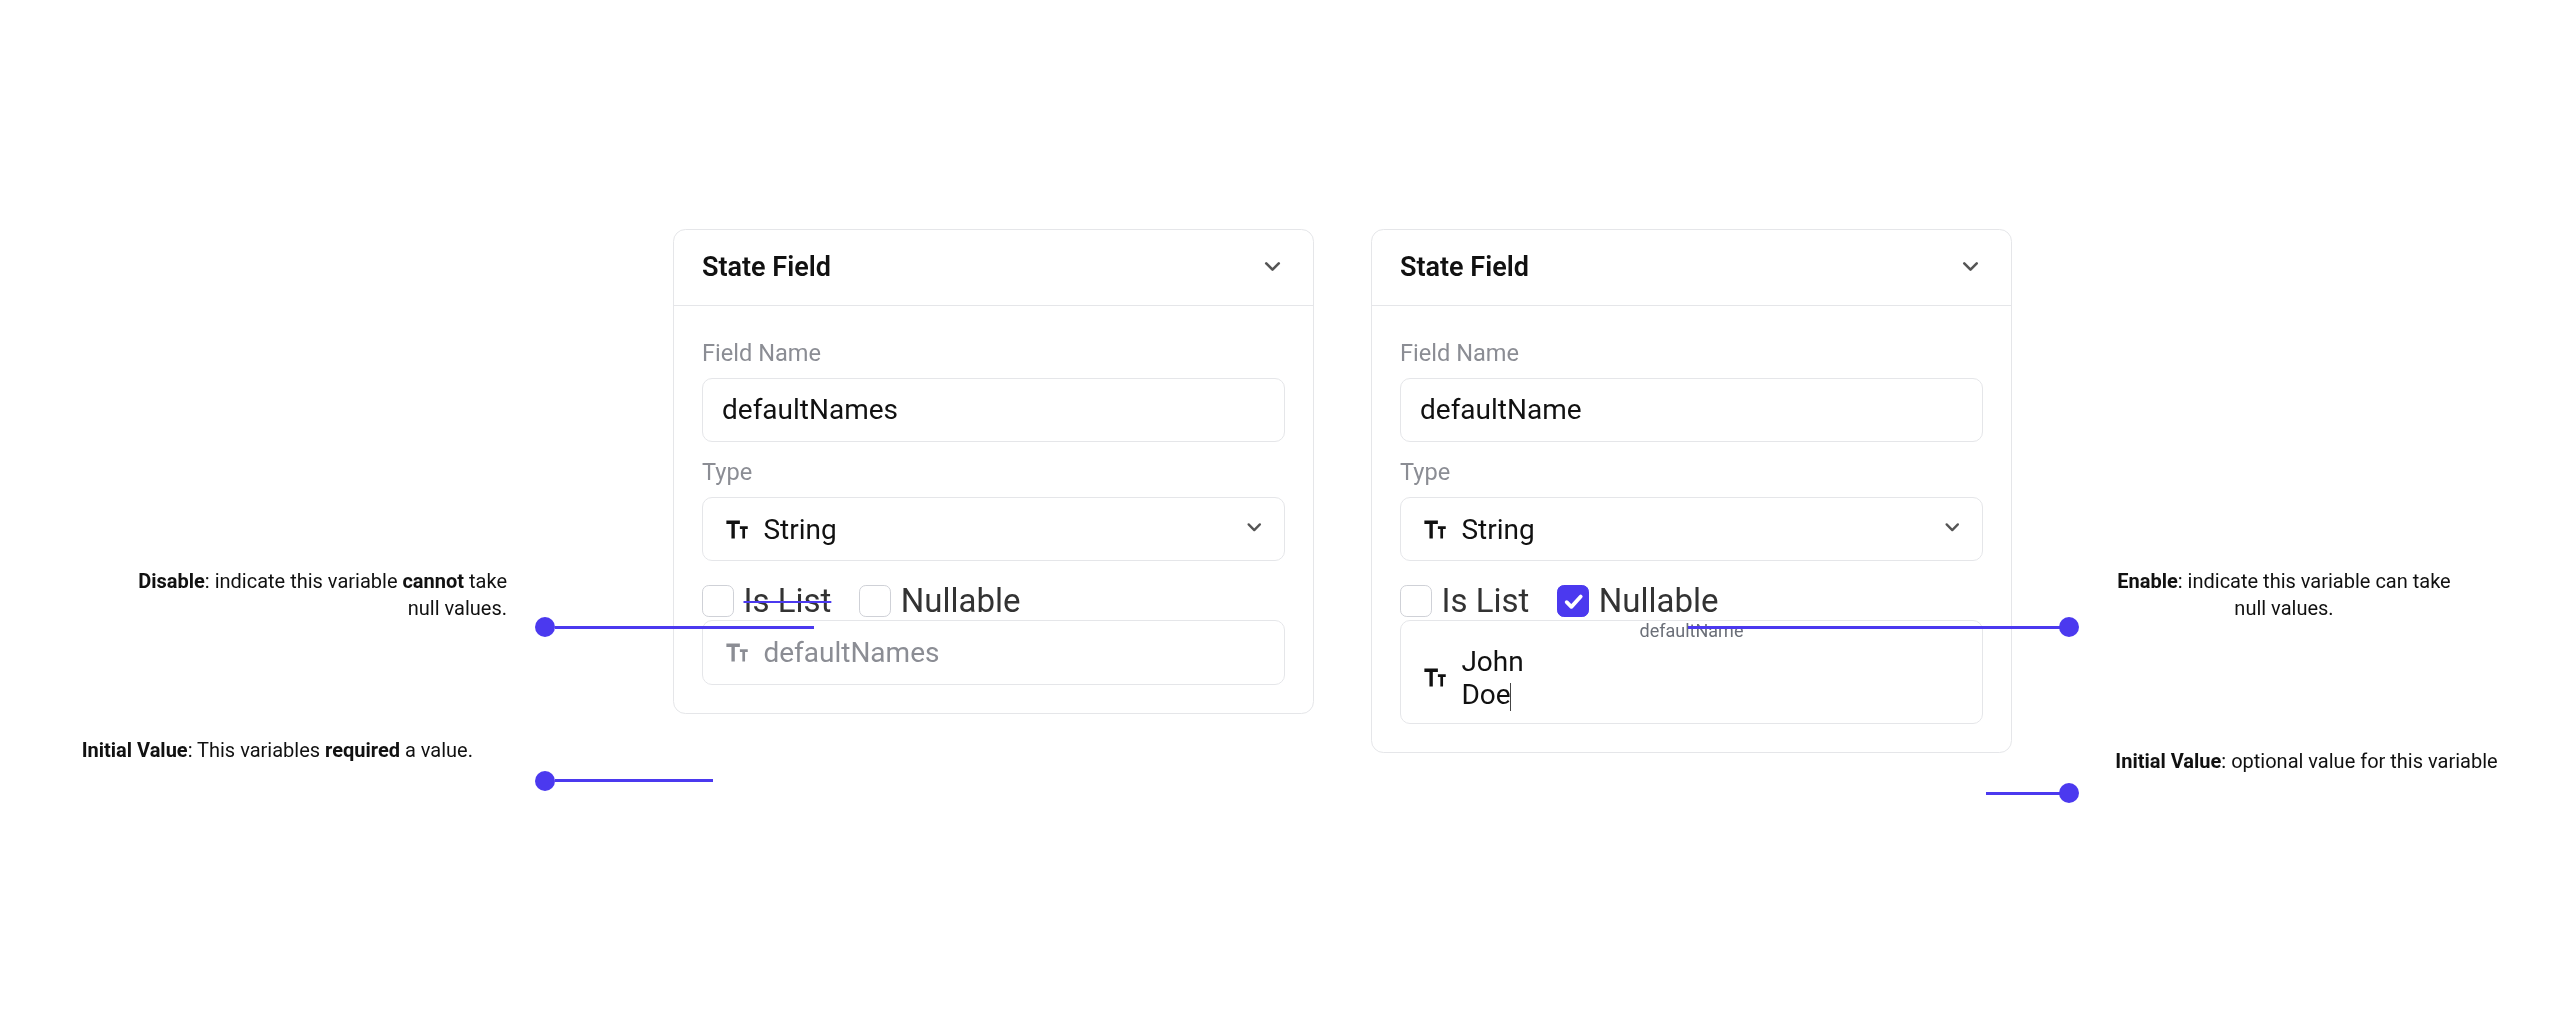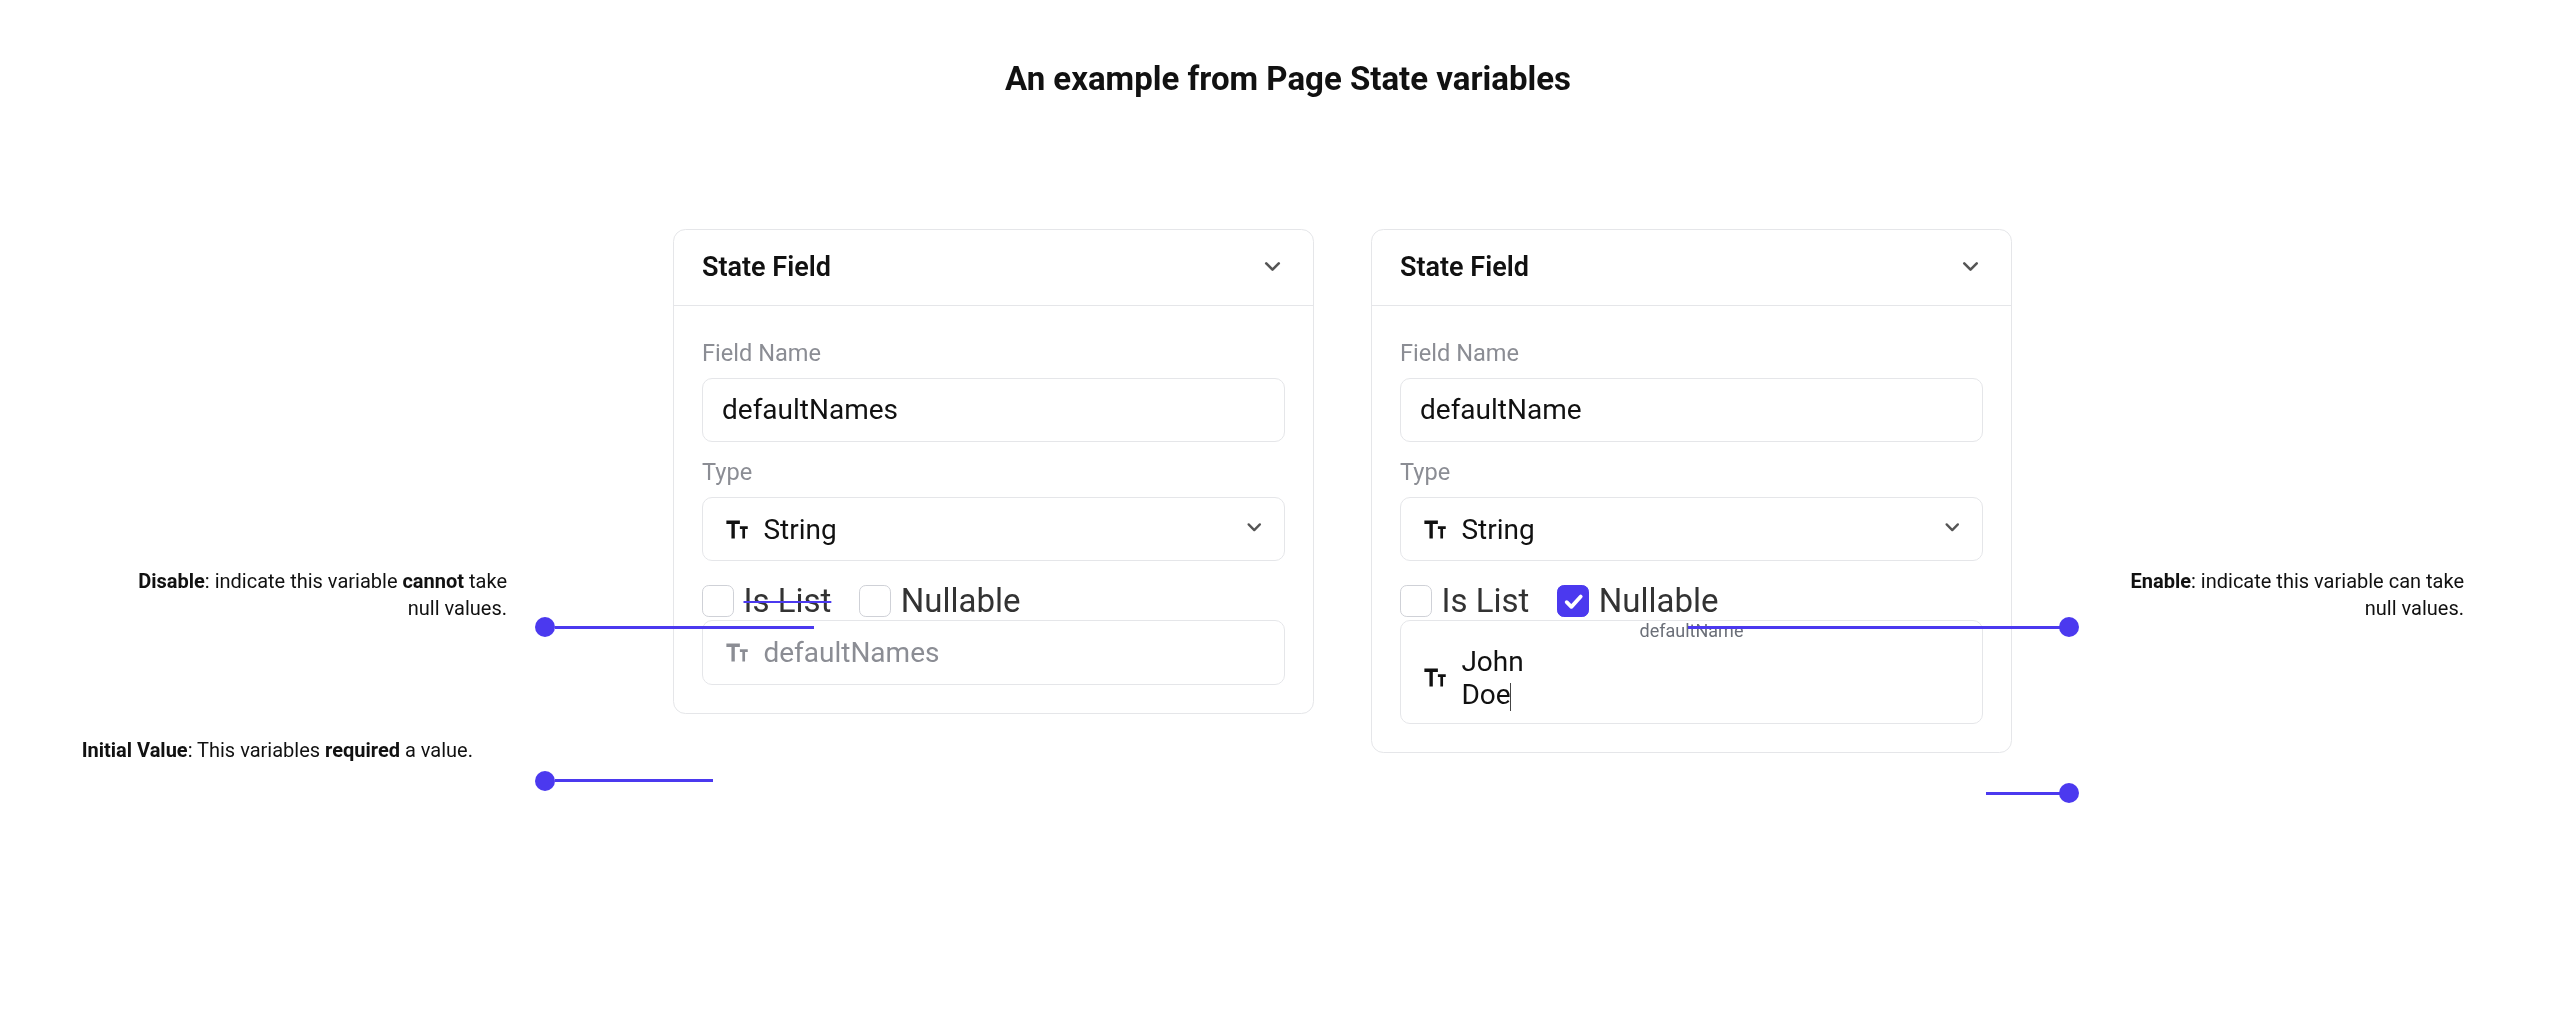"An example from Page State" div.title { html: <div>An example from Page State variables</div> -> none }
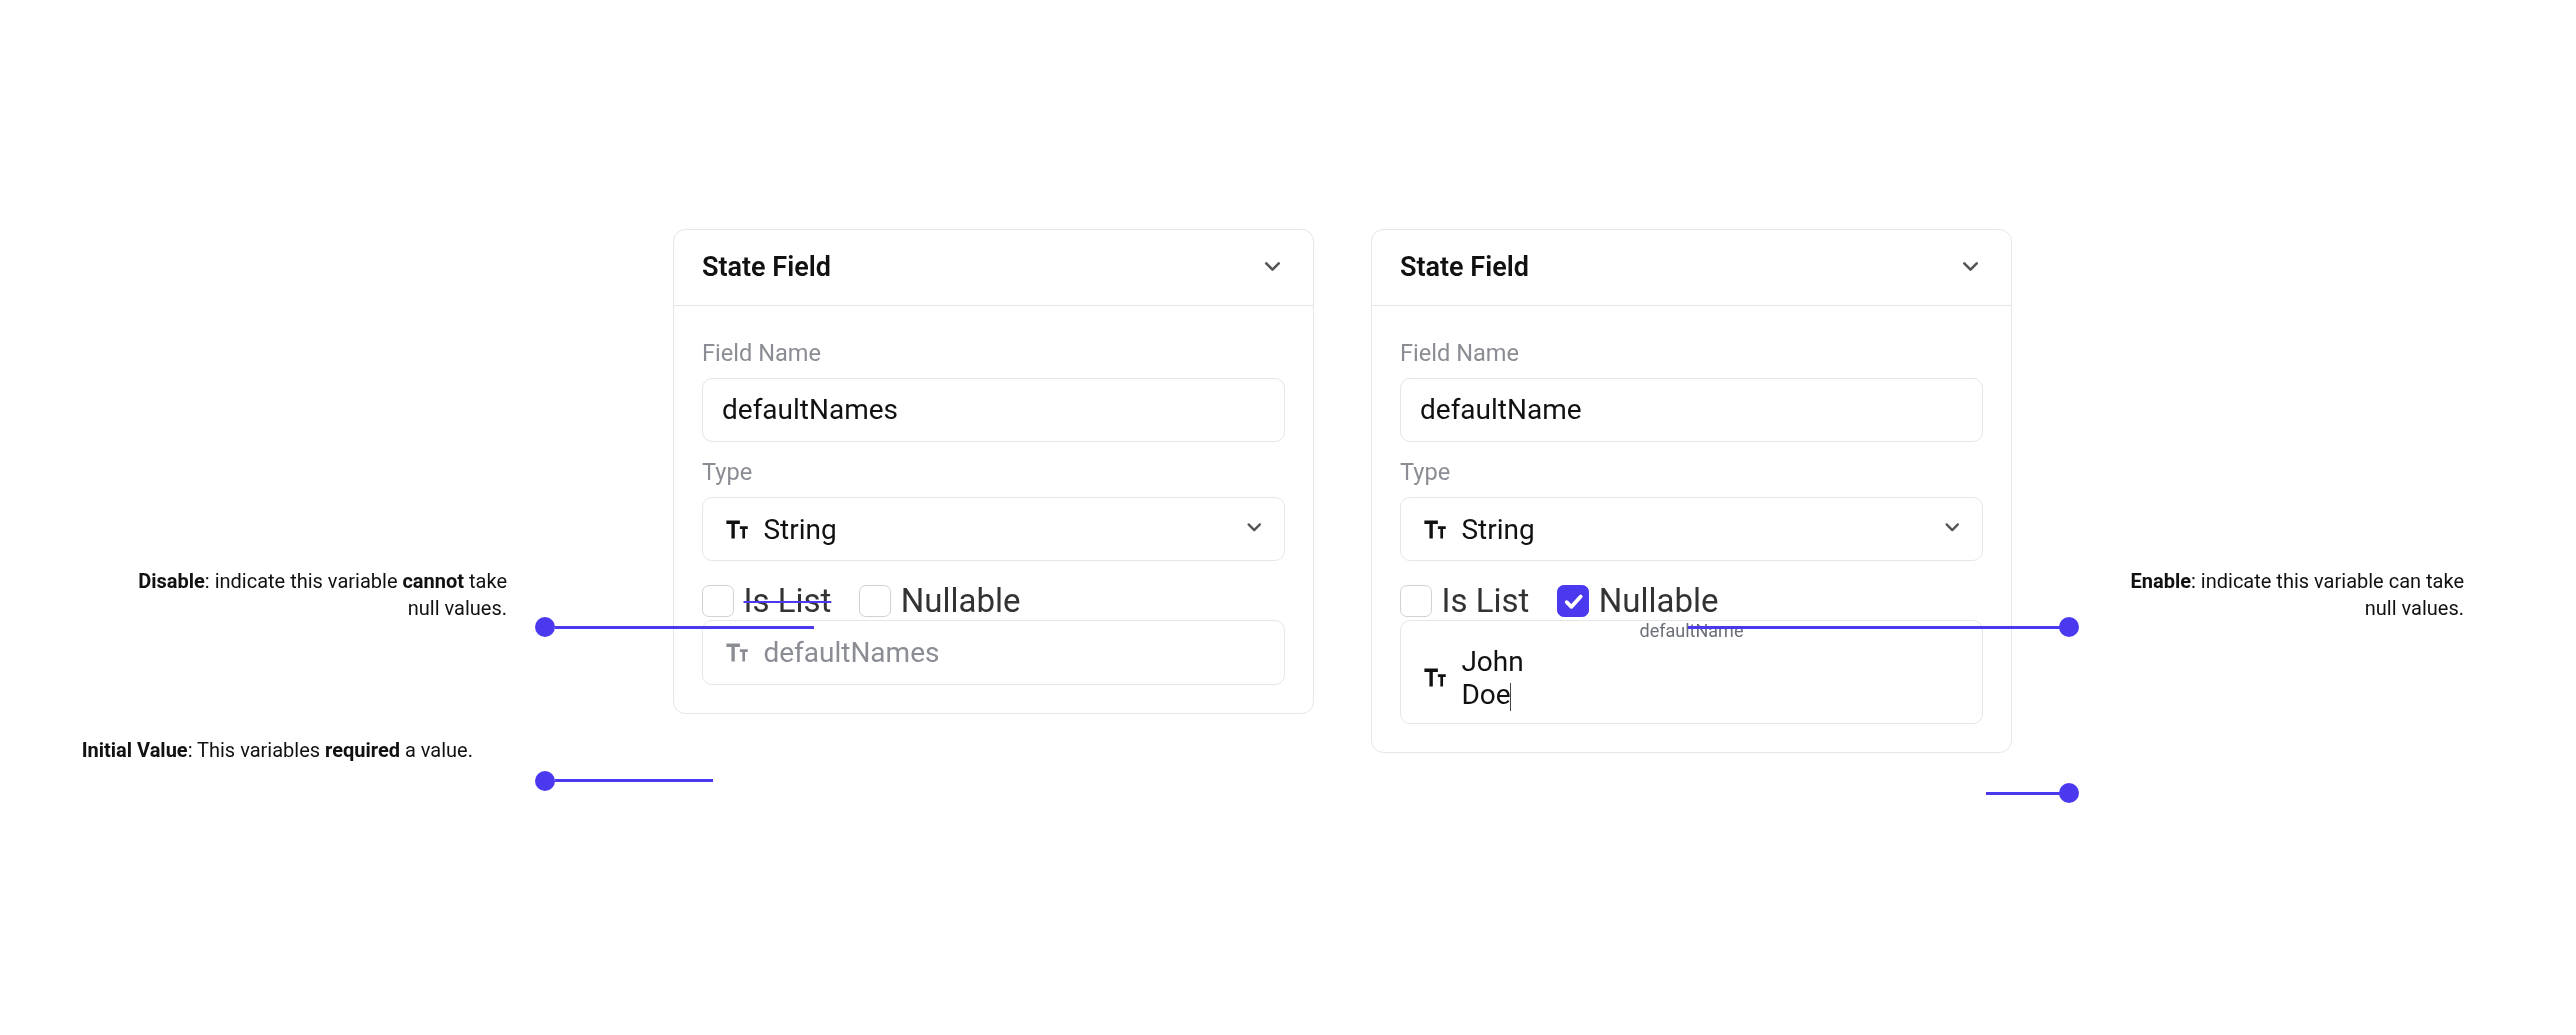"Enable: indicate this variable can" .anno.right { text-align: right -> center }
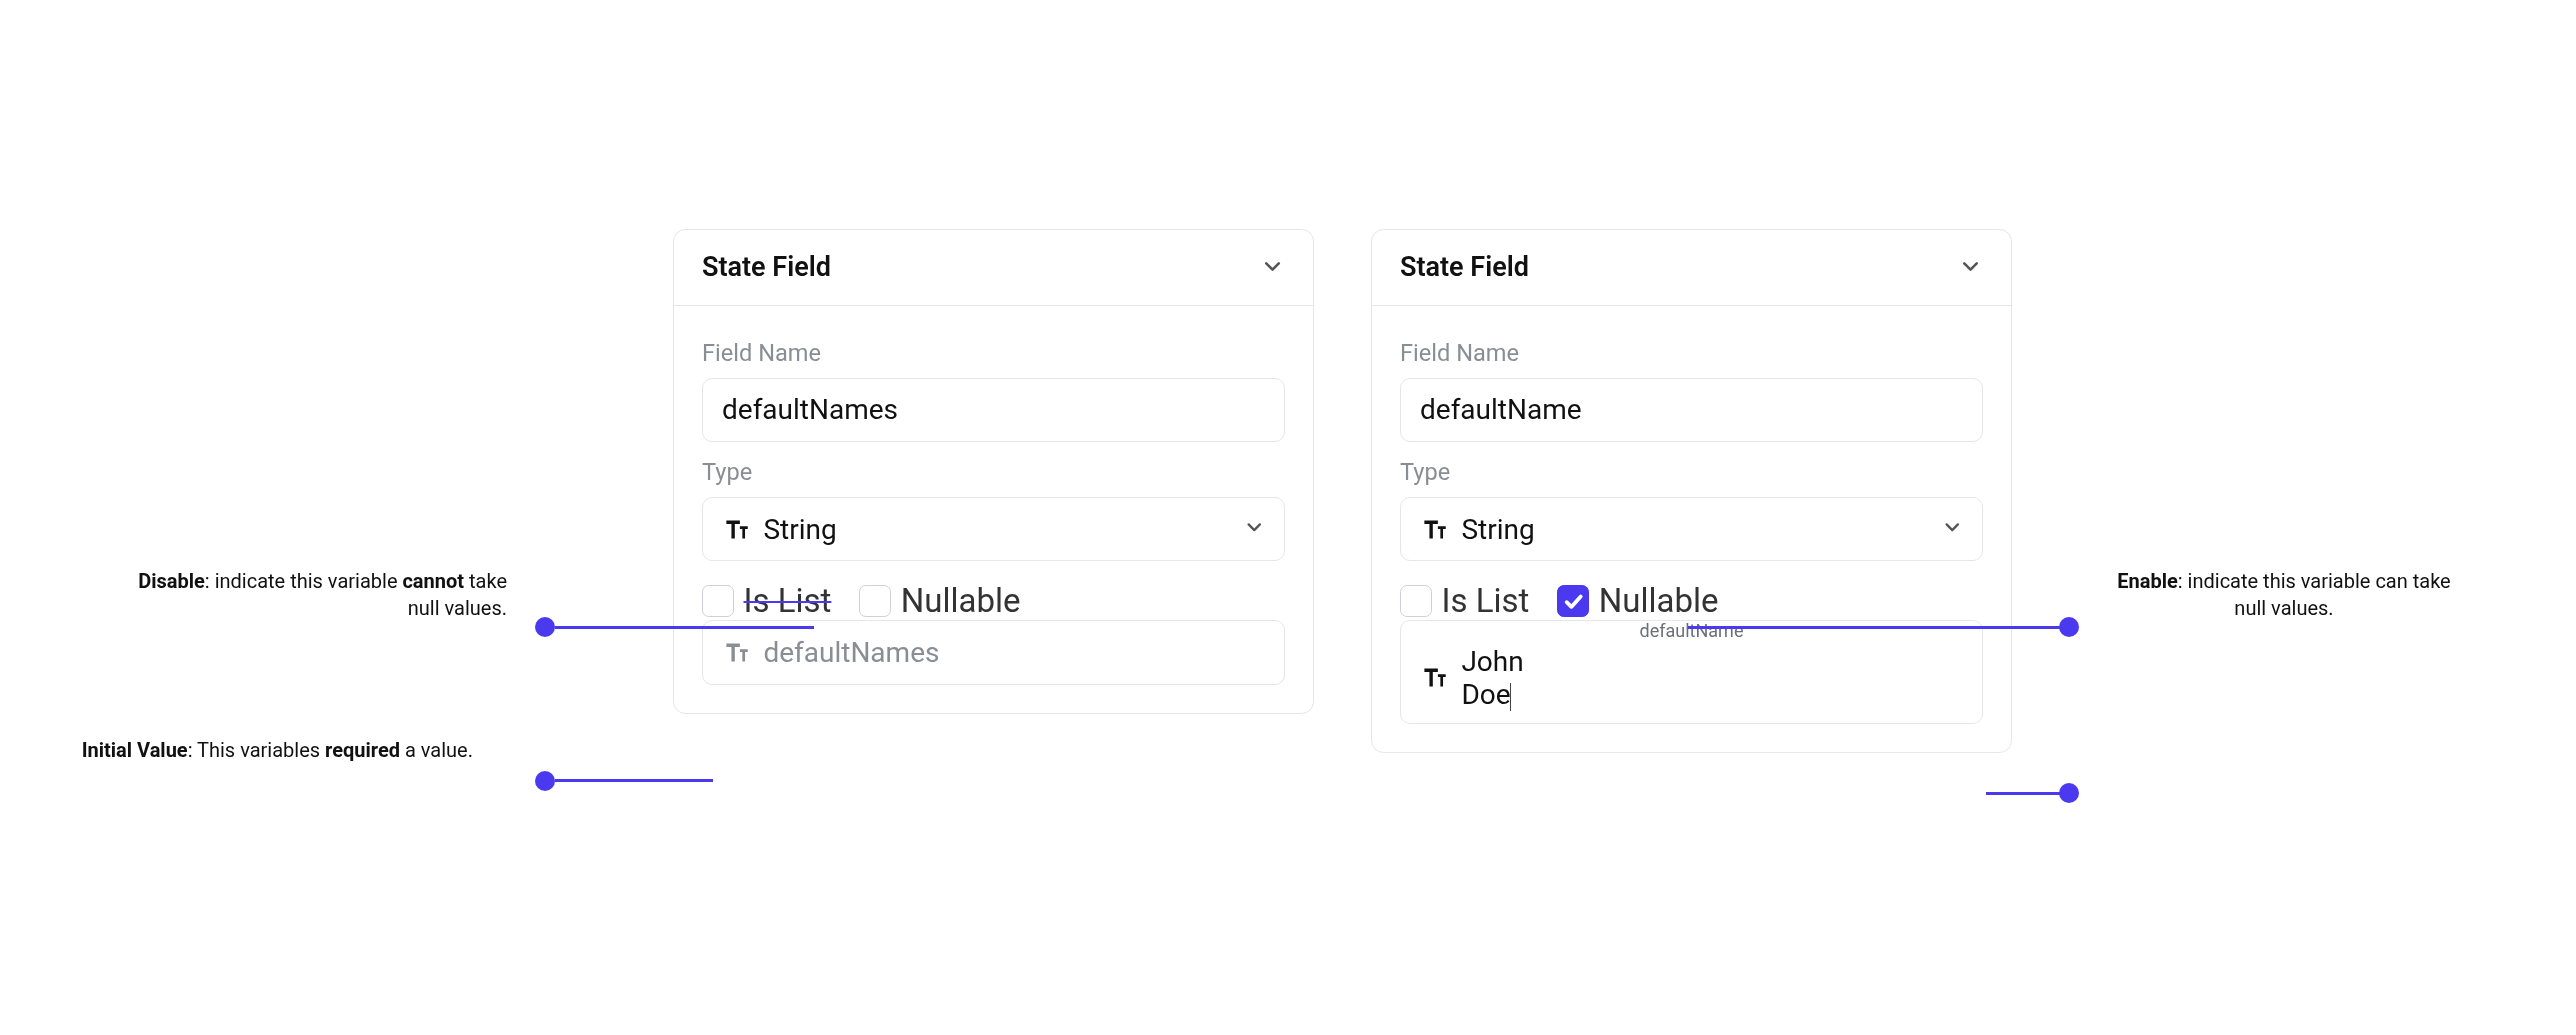"Initial Value: optional value for" div.anno { html: none -> <div> <strong>Initial Value</strong><span>: optional value for this variable</span> </div> }
